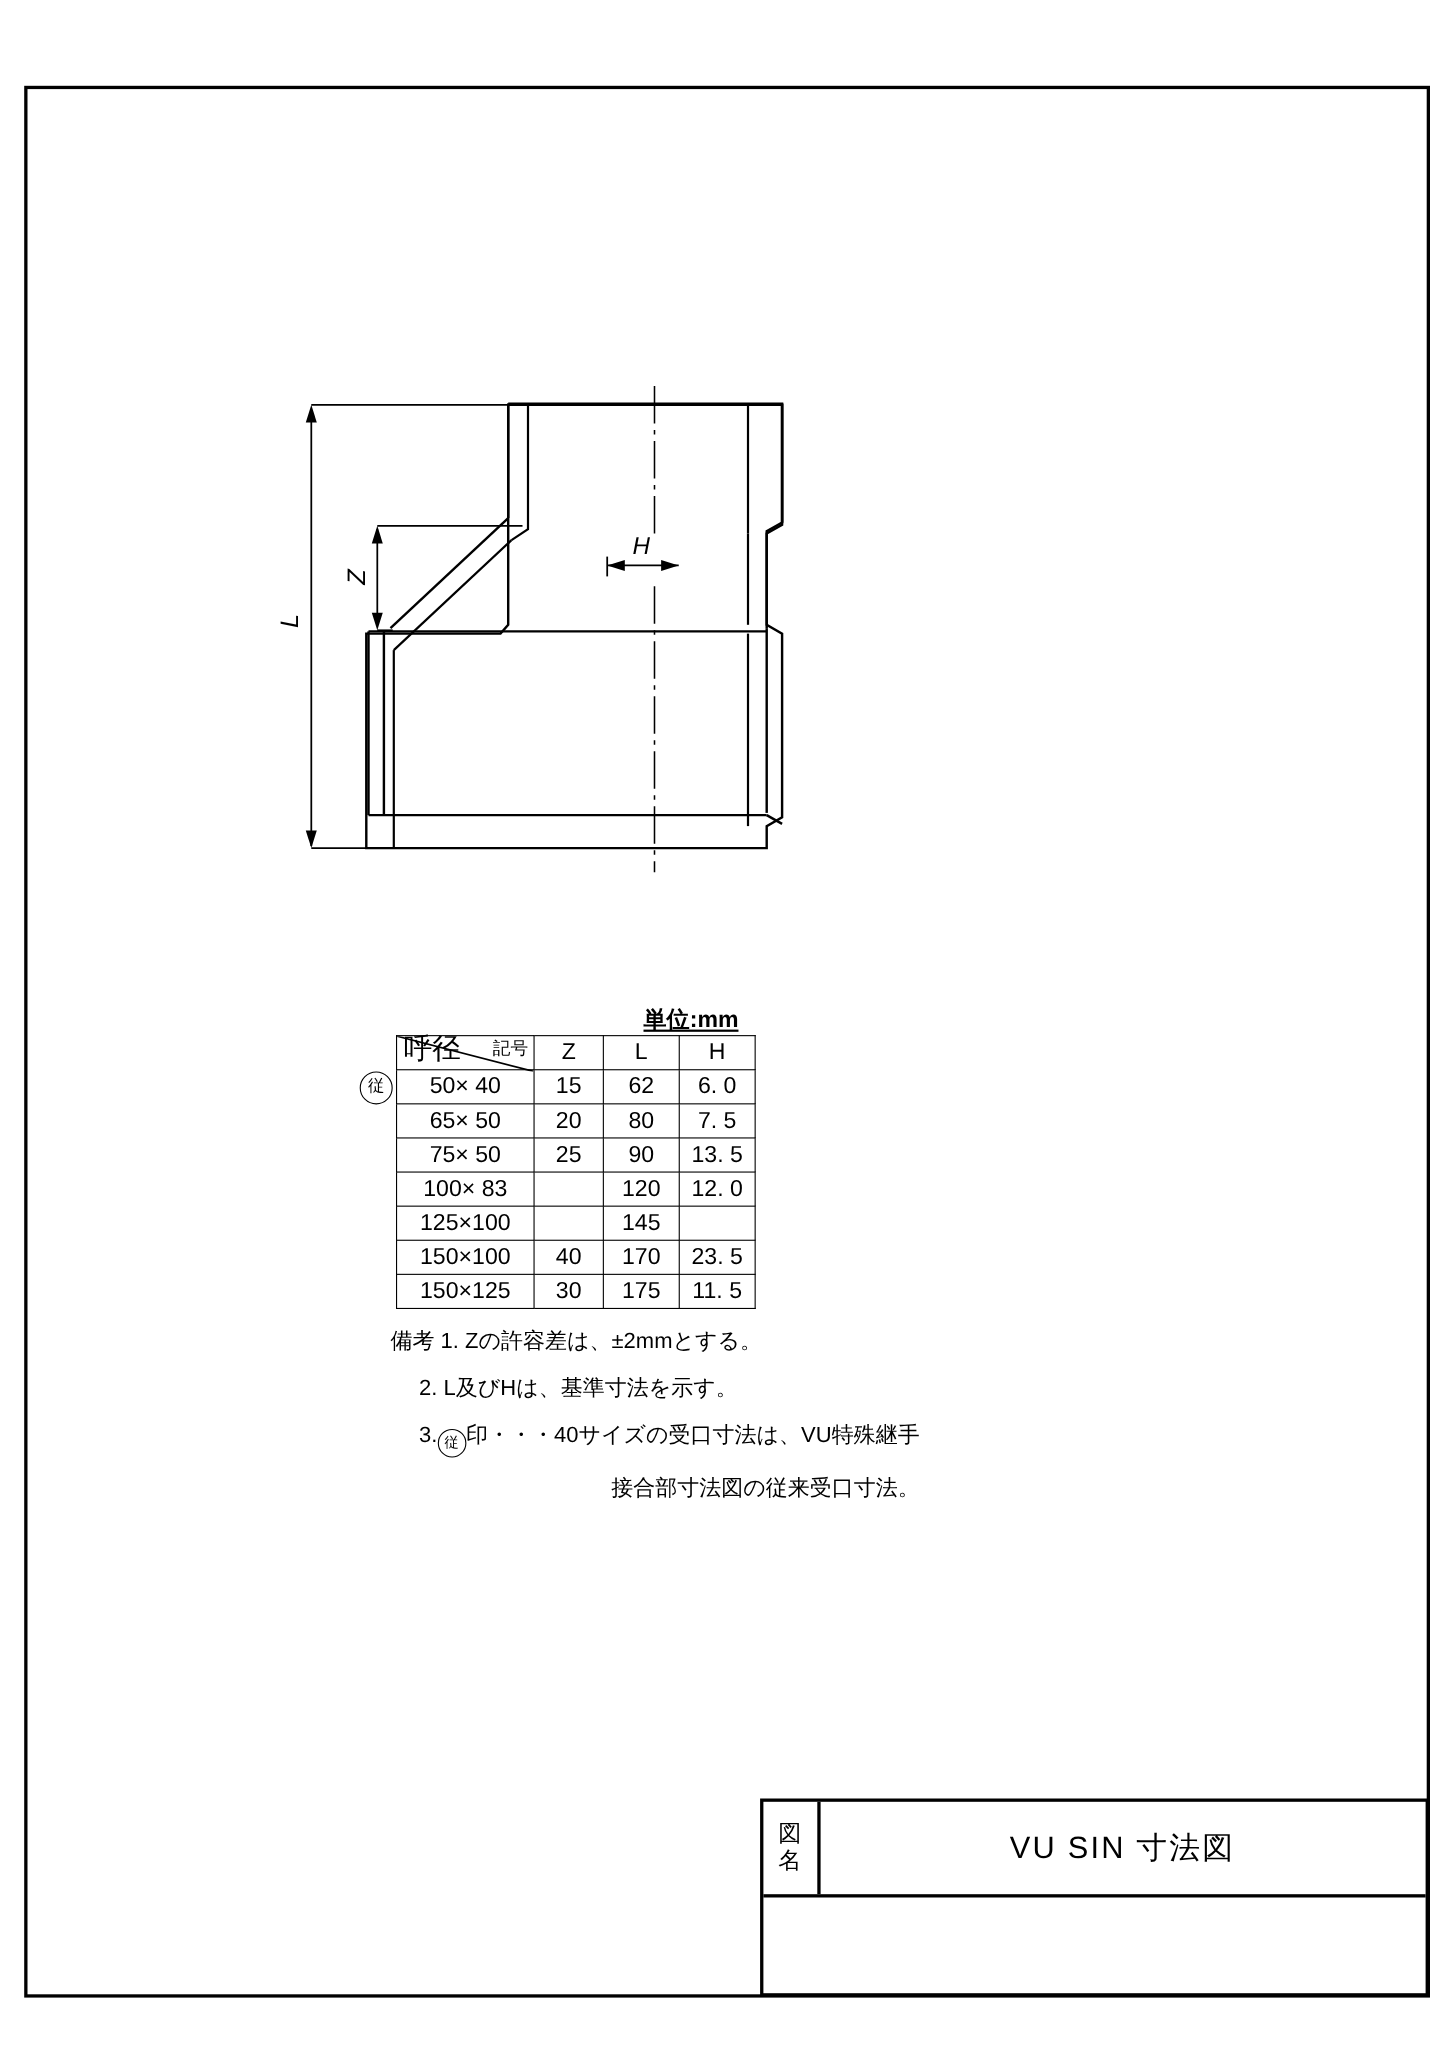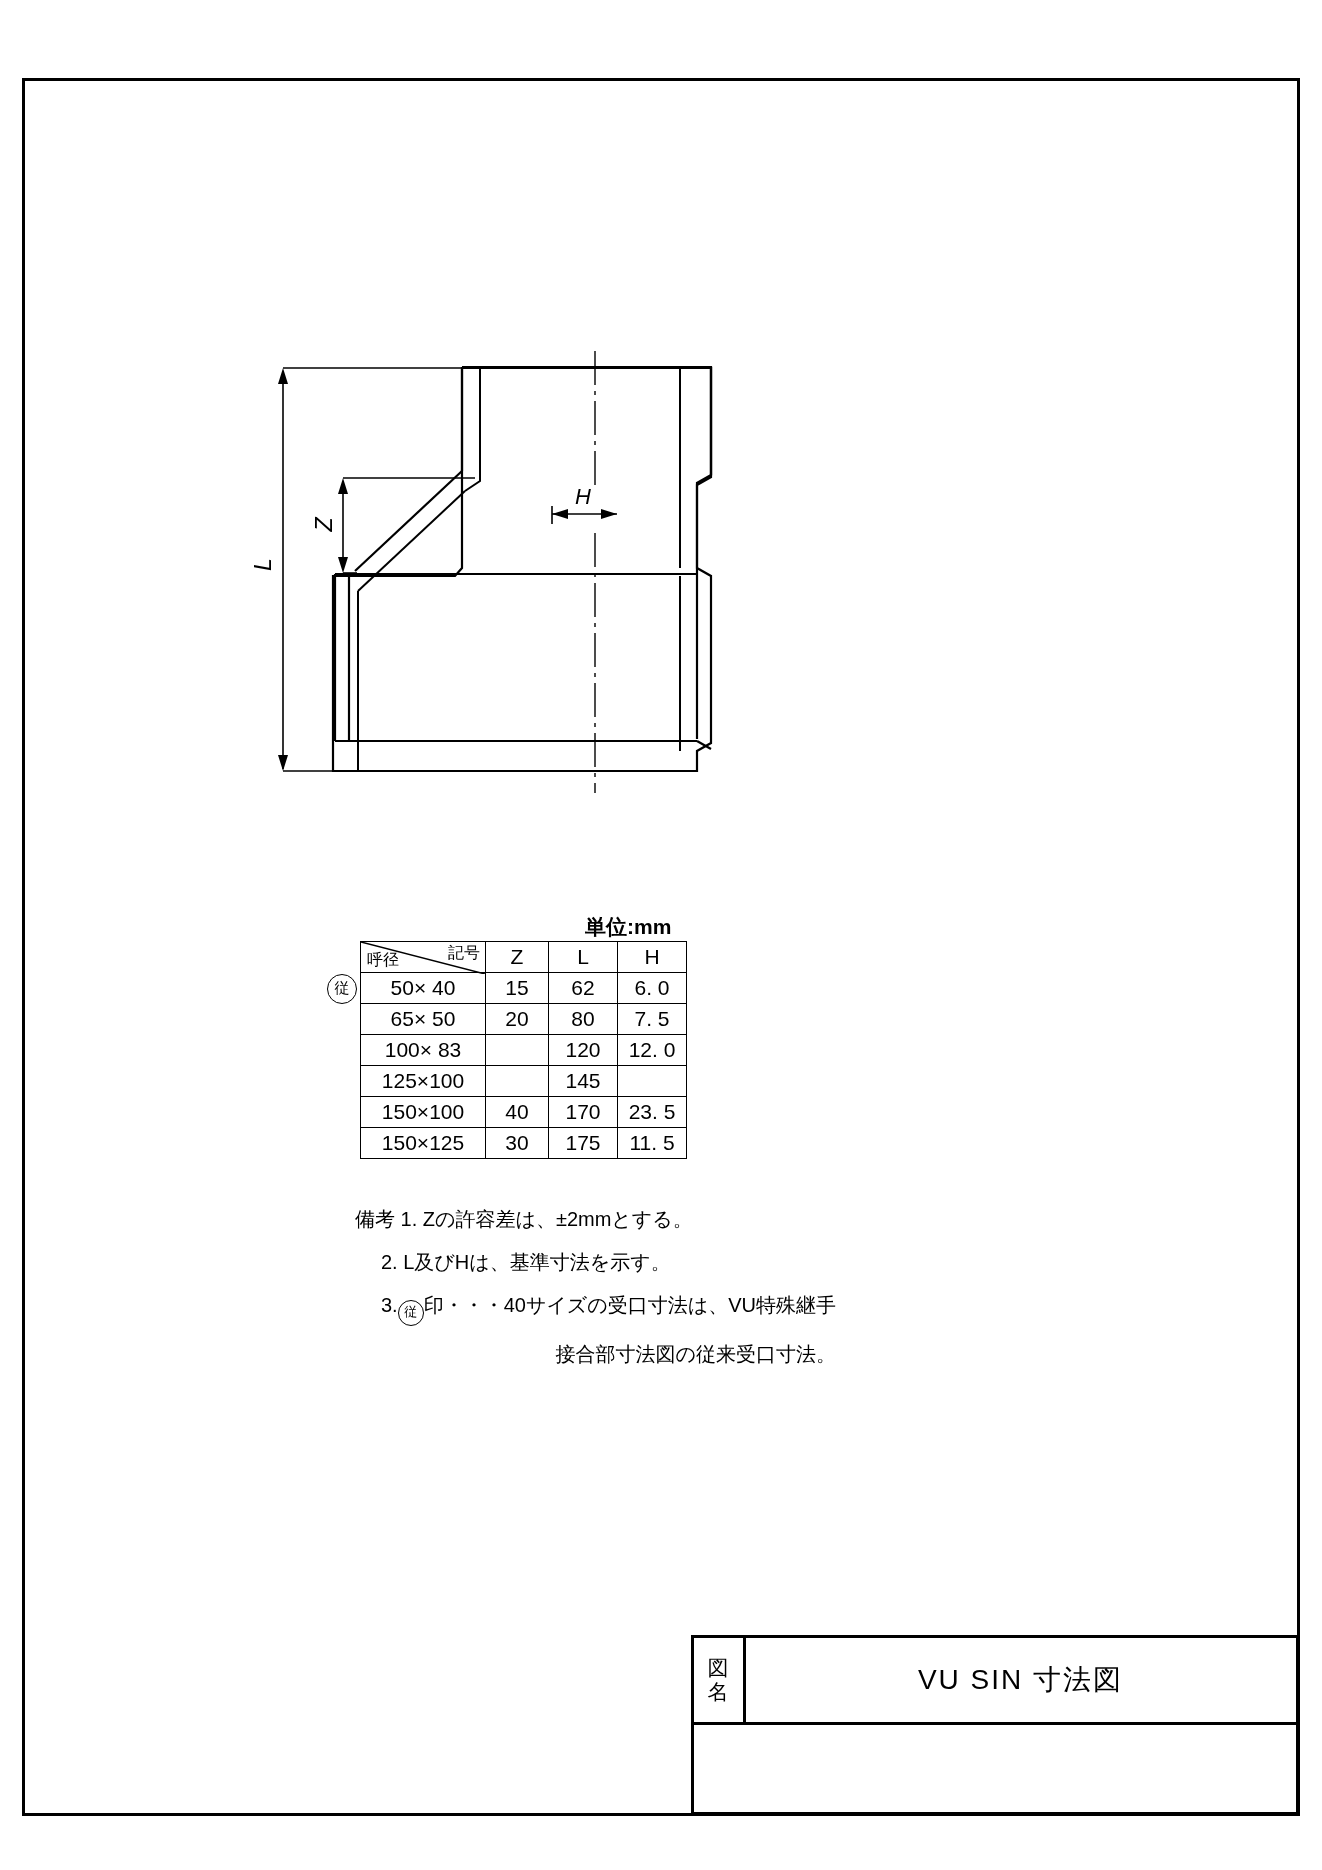"単位:mm" .unit-label { text-decoration: none -> underline }
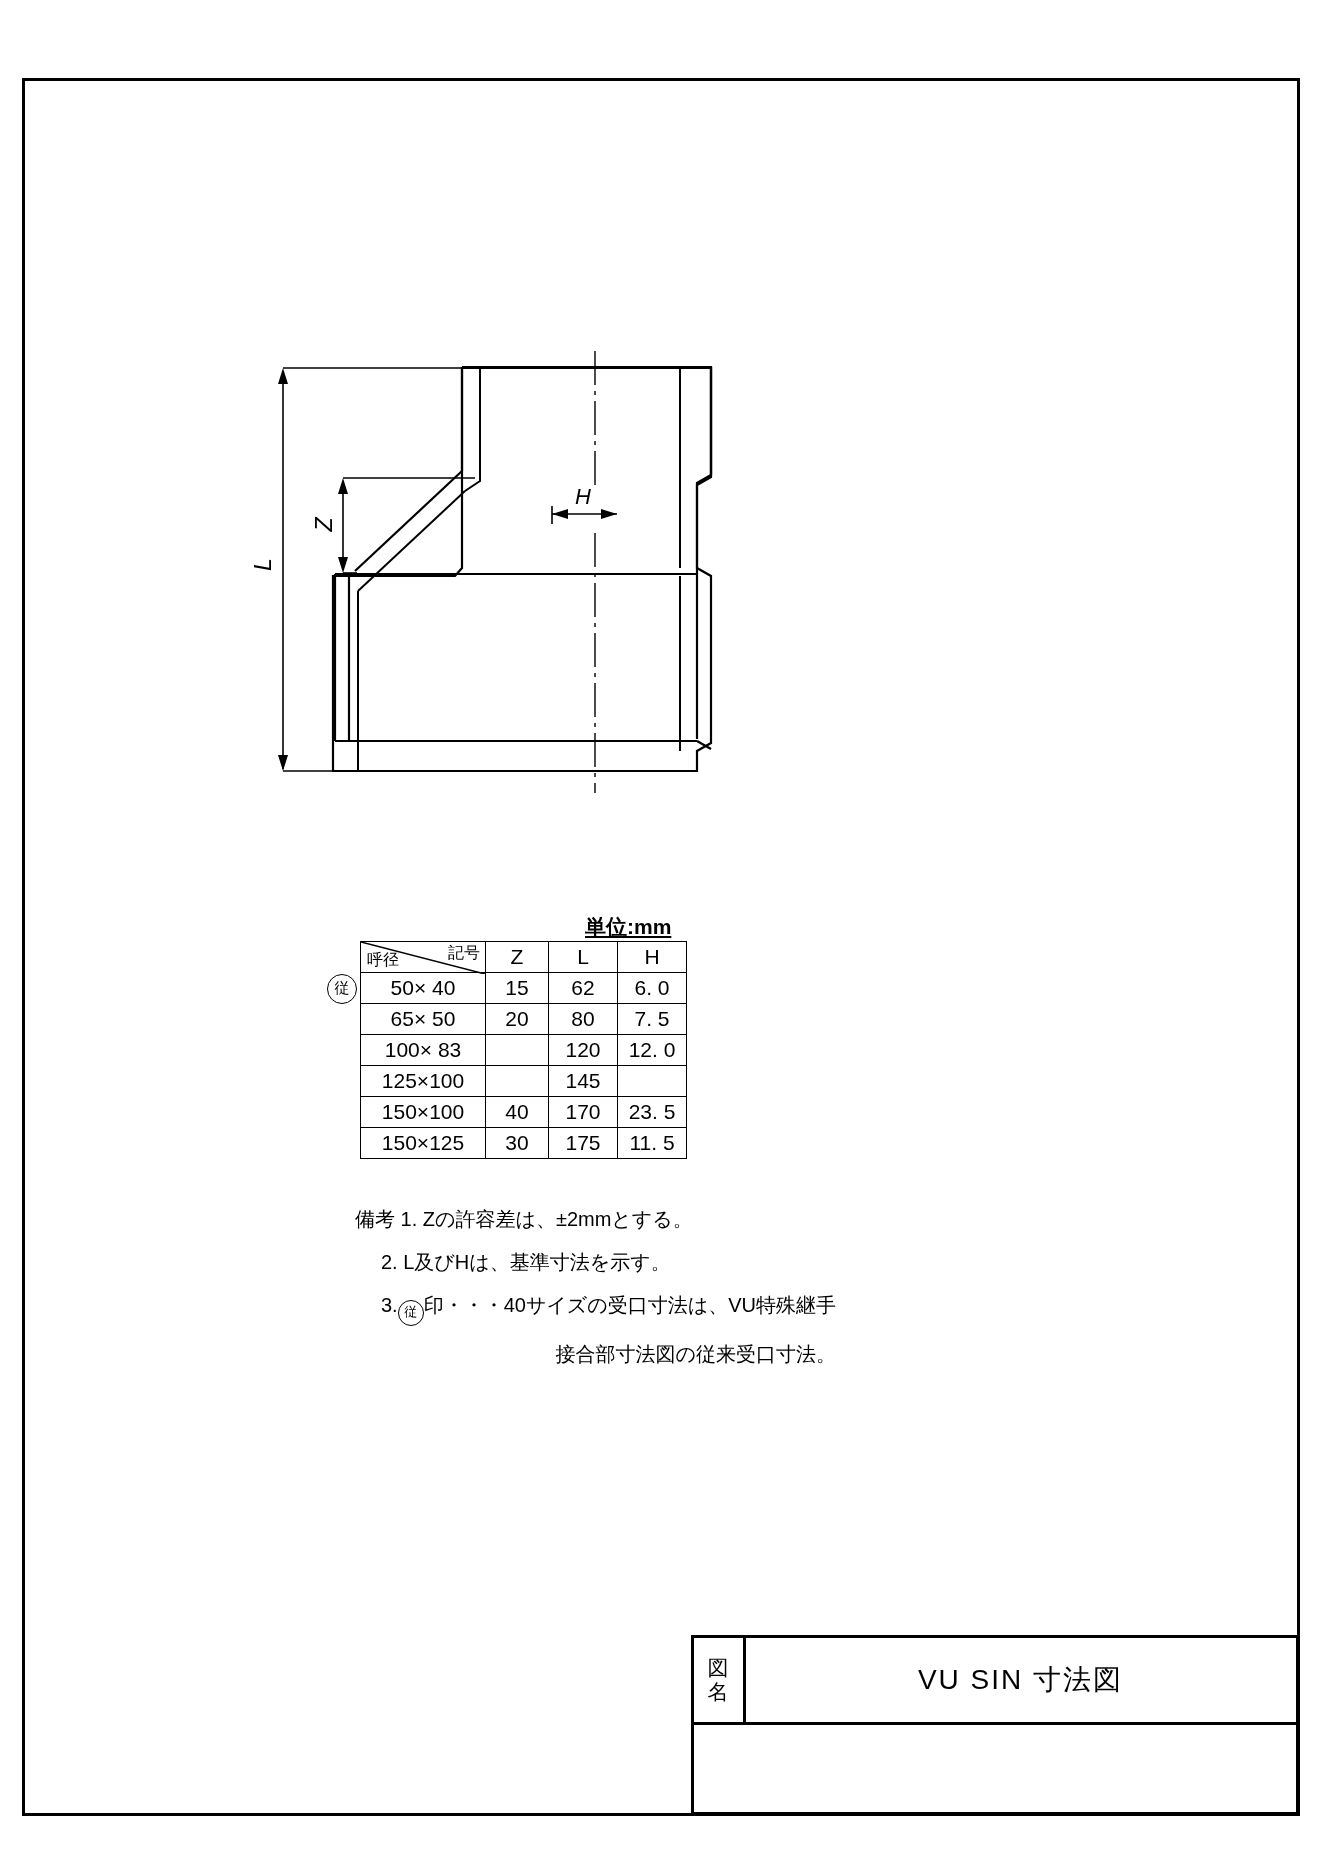"呼径" .head-cell .hd-a { font-size: 16px -> 26px }
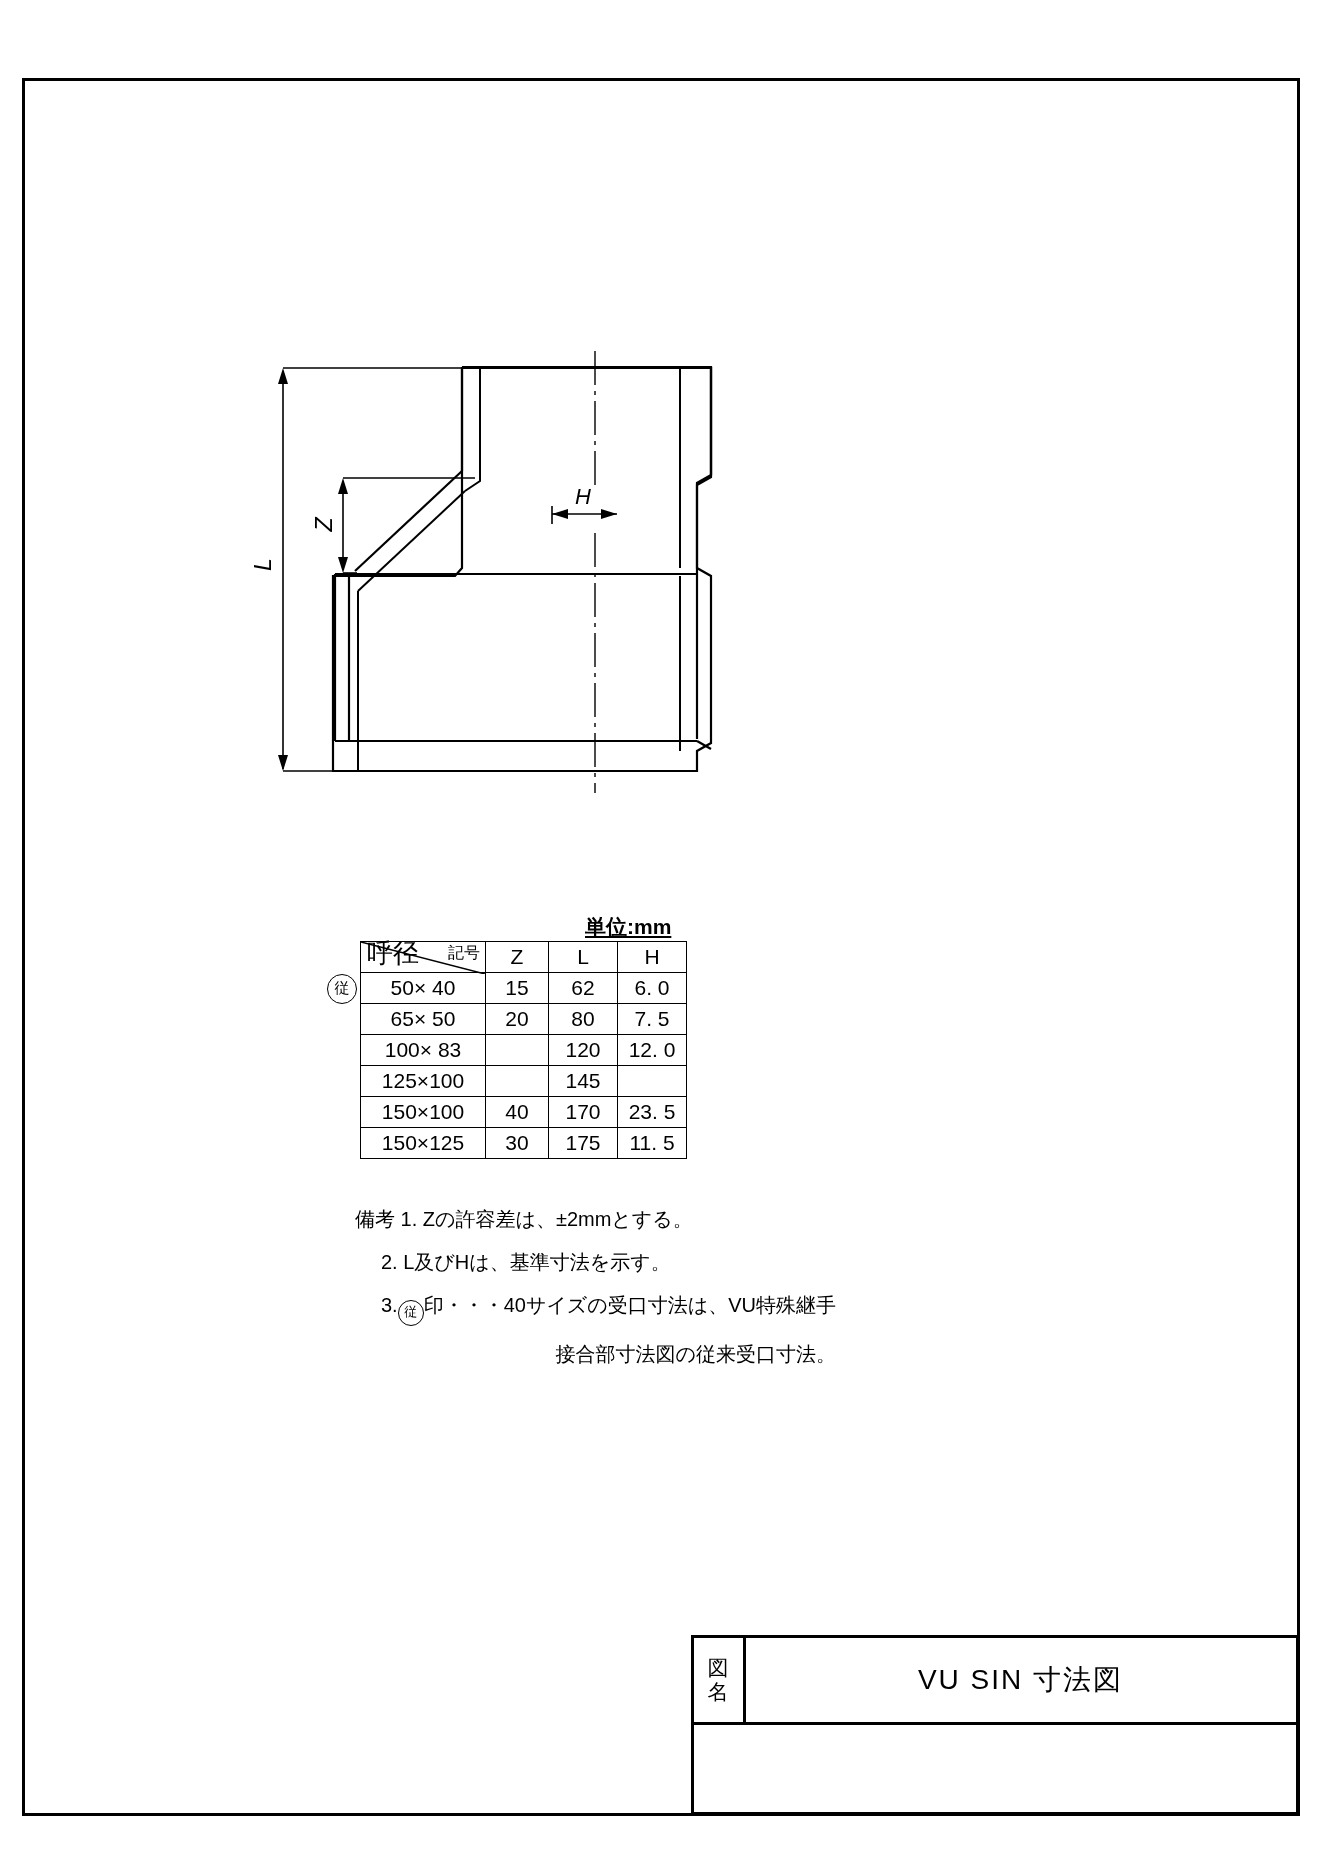"75× 50" tr { html: none -> <tr> <td>75× 50</td> <td>25</td> <td>90</td> <td>13. 5</td> </tr> }
